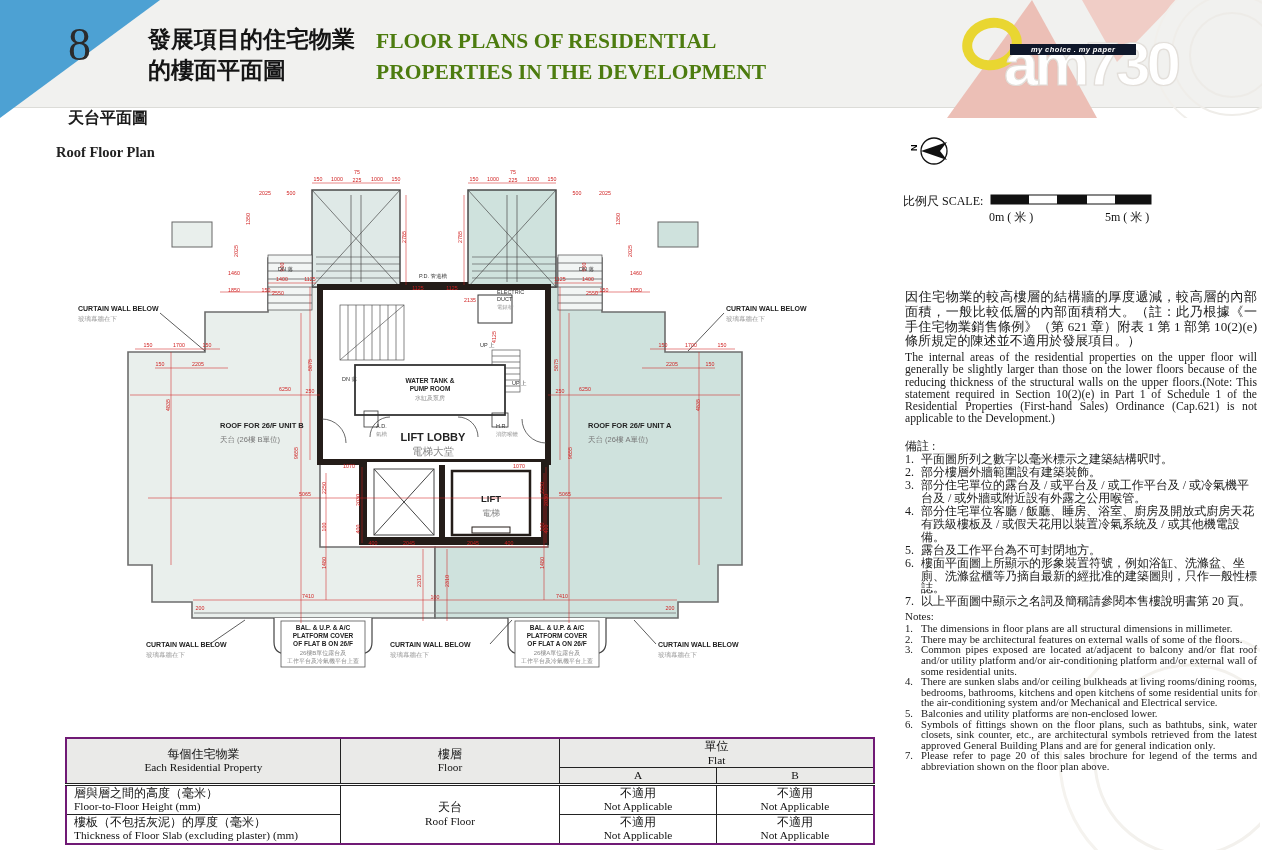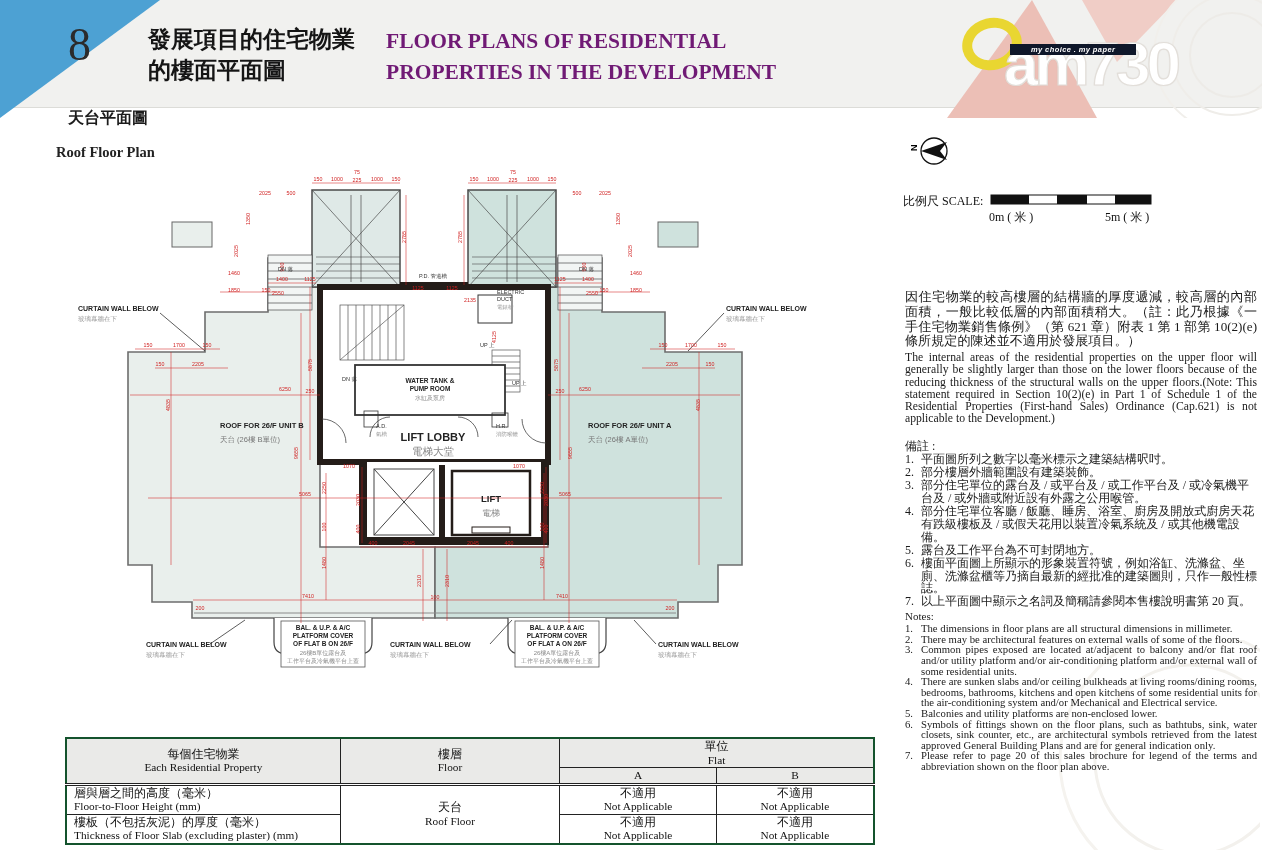"FLOOR PLANS OF RESIDENTIAL" .t-en { color: #701a75 -> #4d7c0f; left: 386px -> 376px }
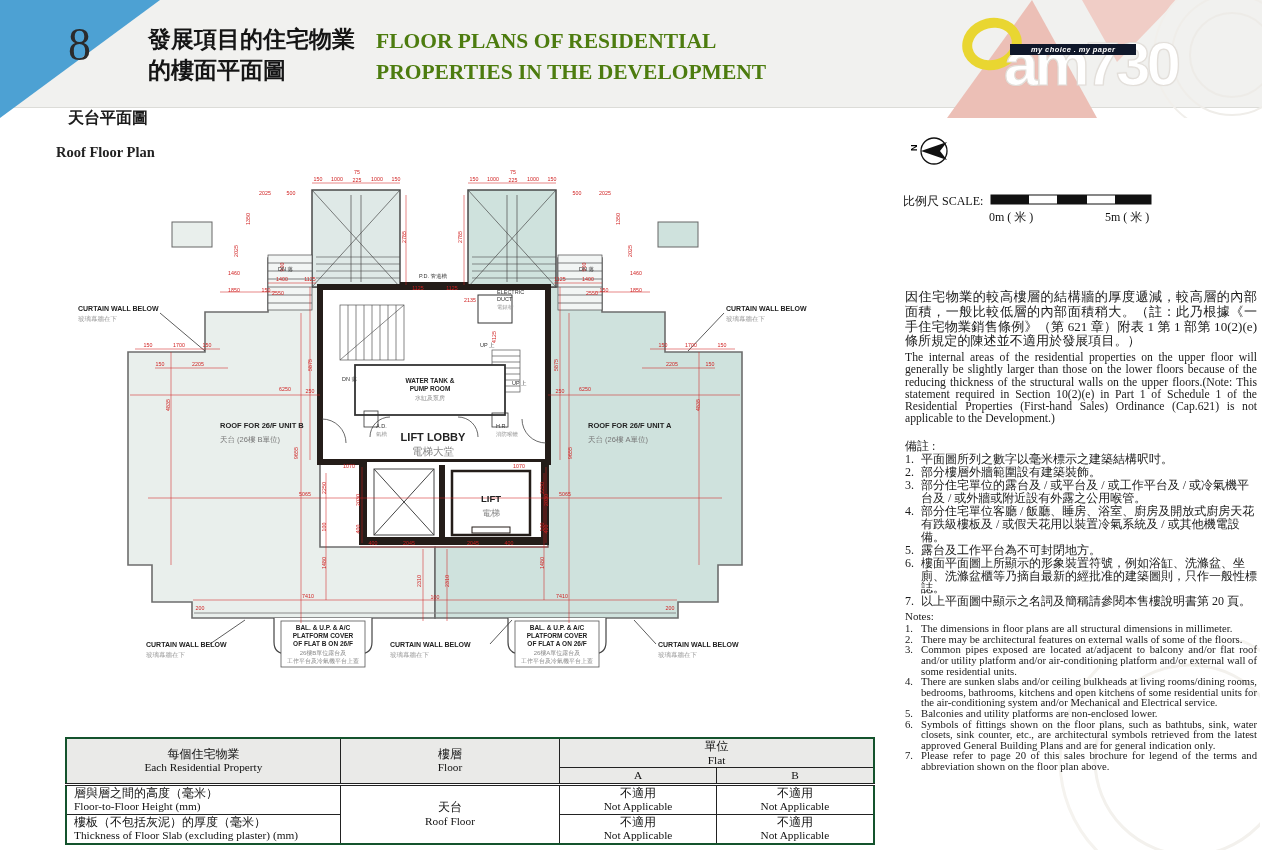"每個住宅物業" .sumtbl { border: 2px solid #14532d -> 2px solid #701a75 }
